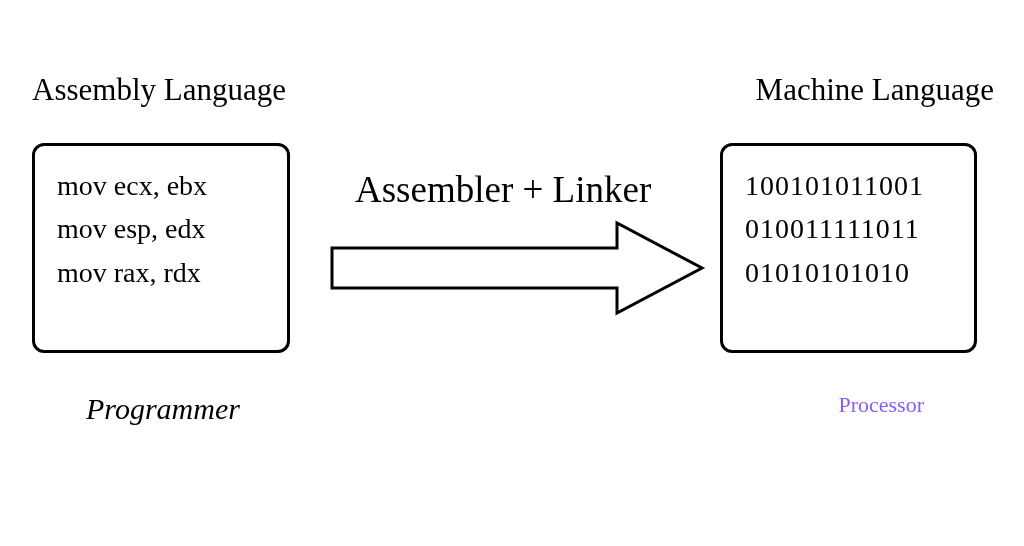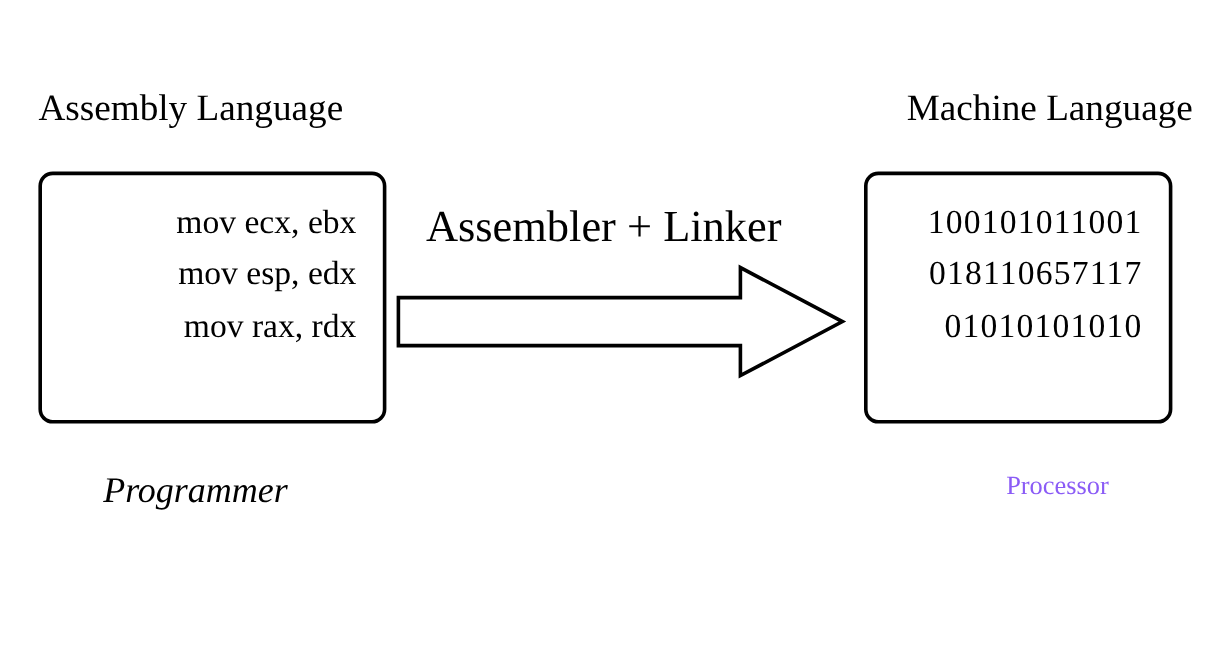"Assembly Language" .diagram-container { text-align: right -> none }
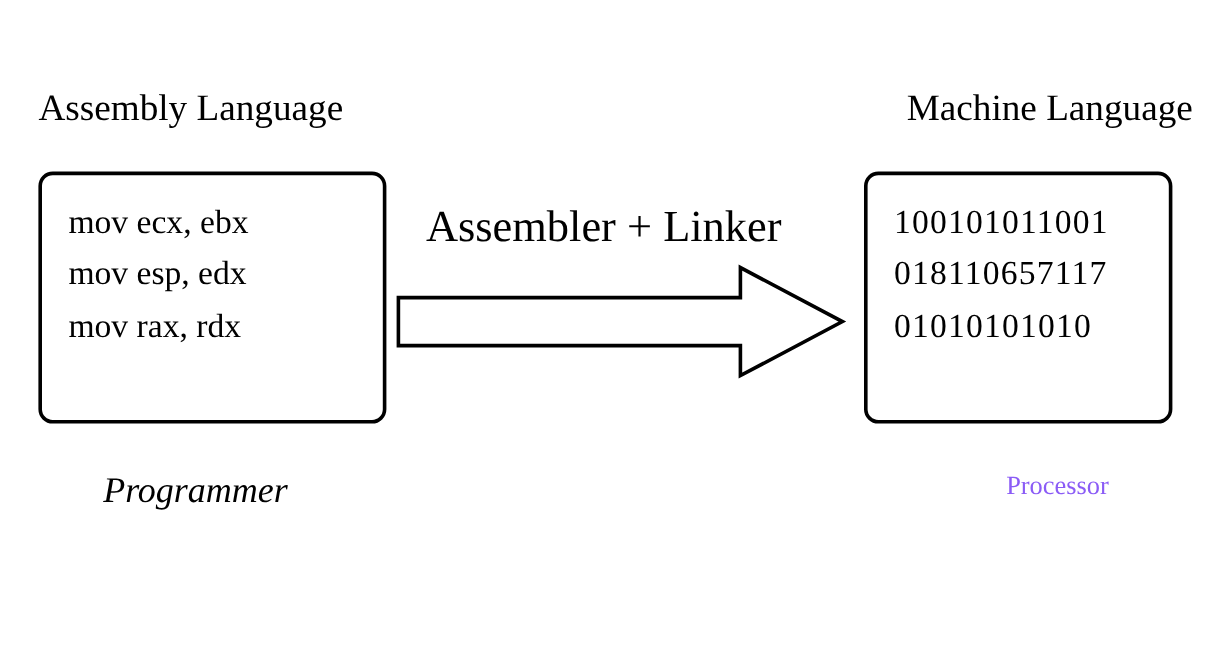"mov ecx, ebx" .box-left { width: 290px -> 258px }
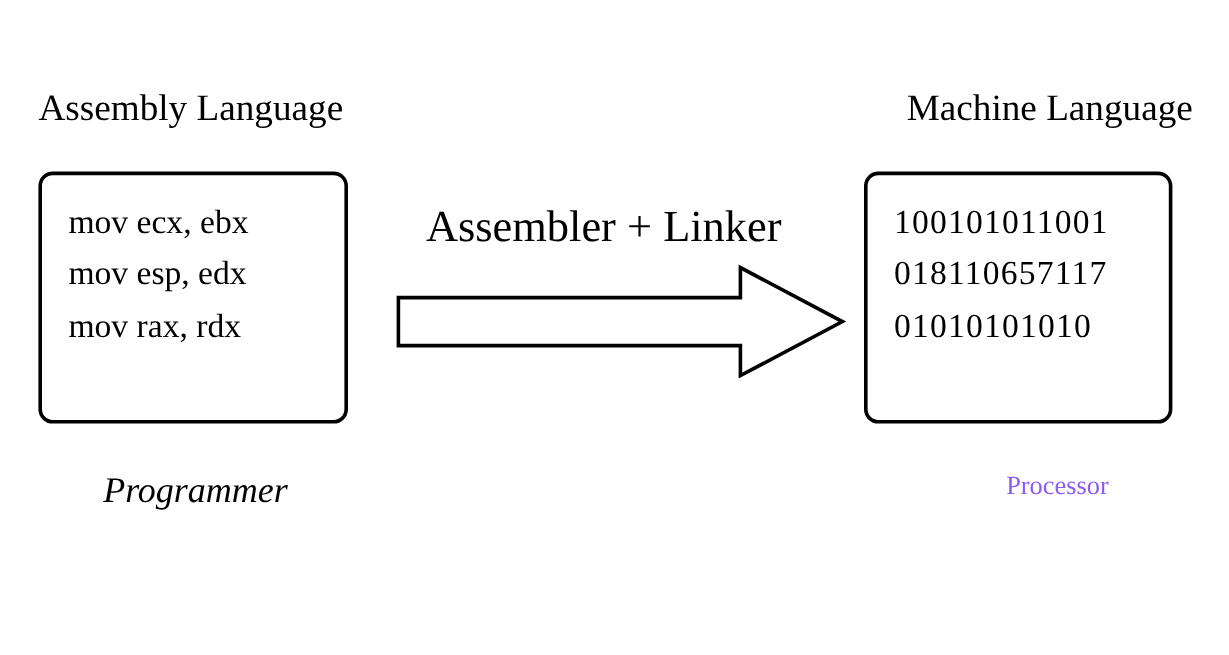"018110657117" div.binary-line { text: 018110657117 -> 010011111011 }
